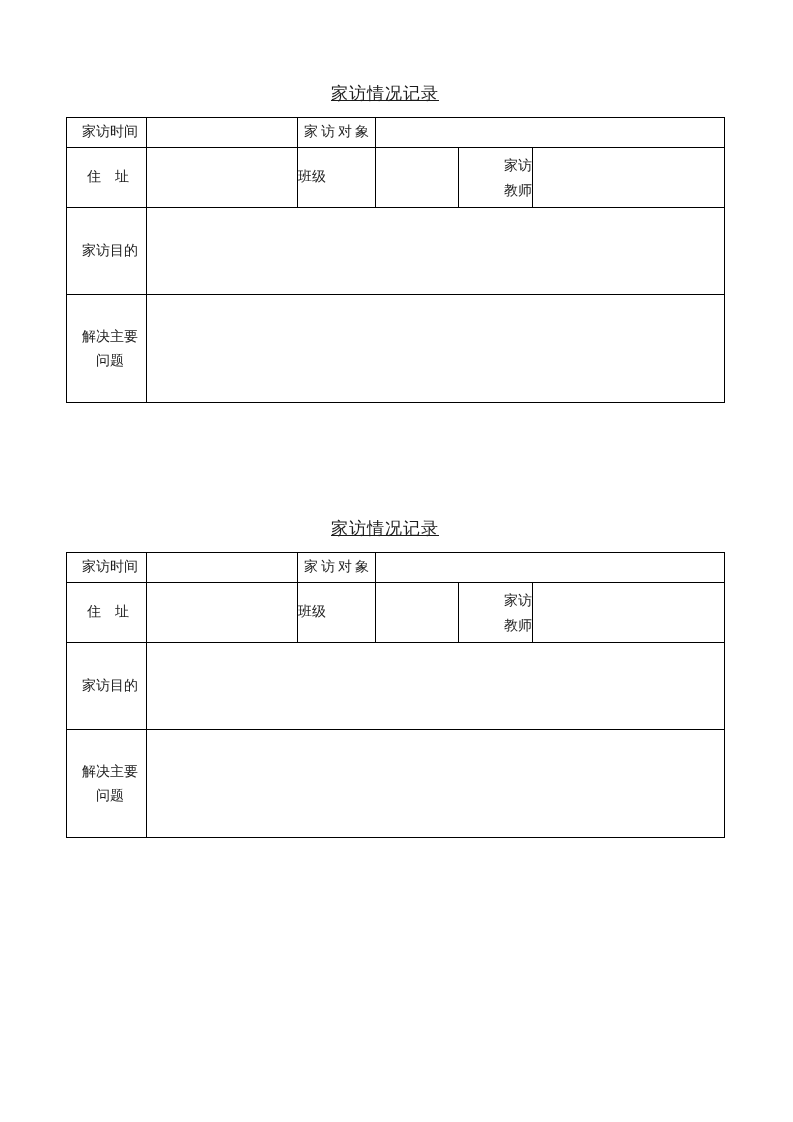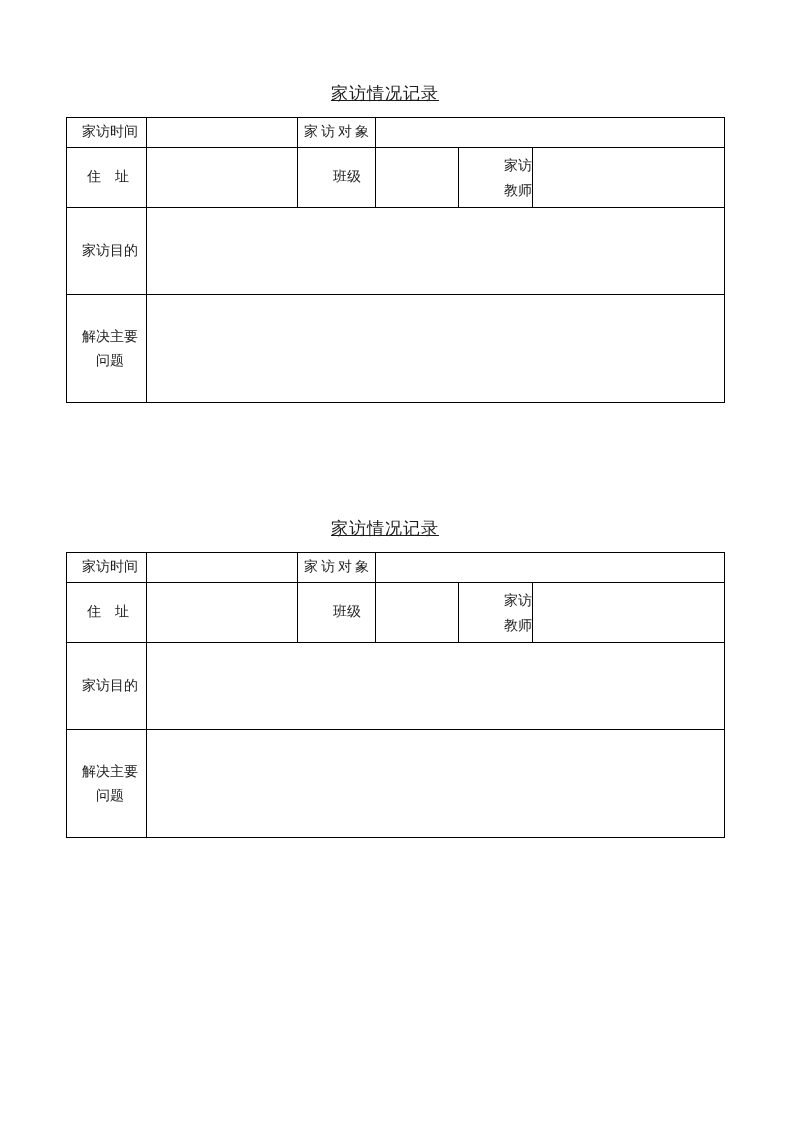"班级" td.cell-class { padding-right: 14px -> 6px; text-align: right -> left }
